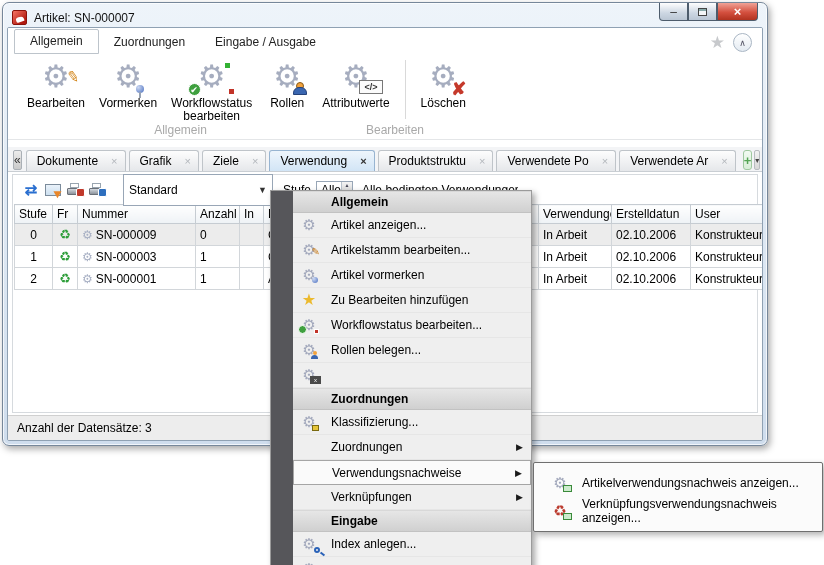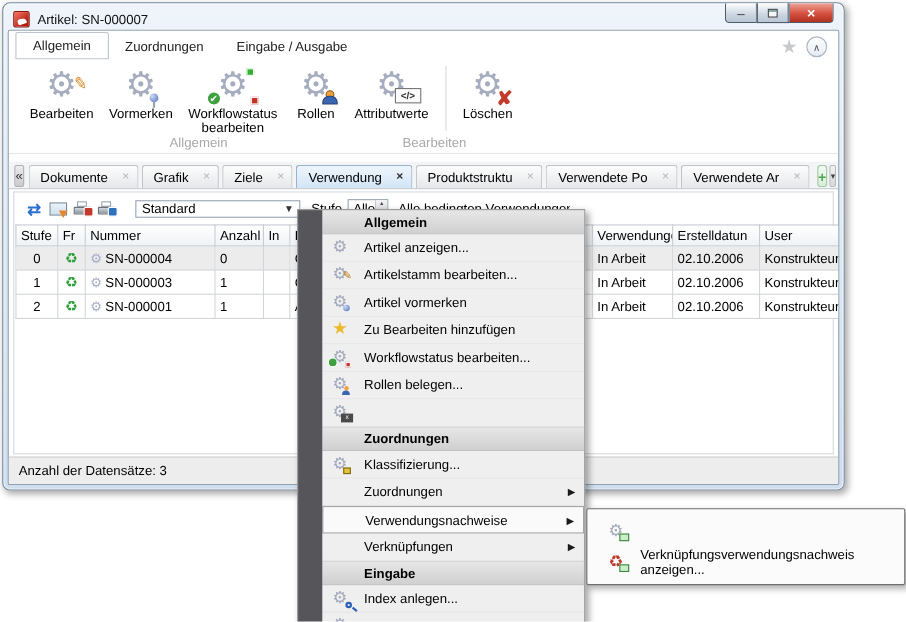"Standard" .view-select { height: 16px -> 32px }
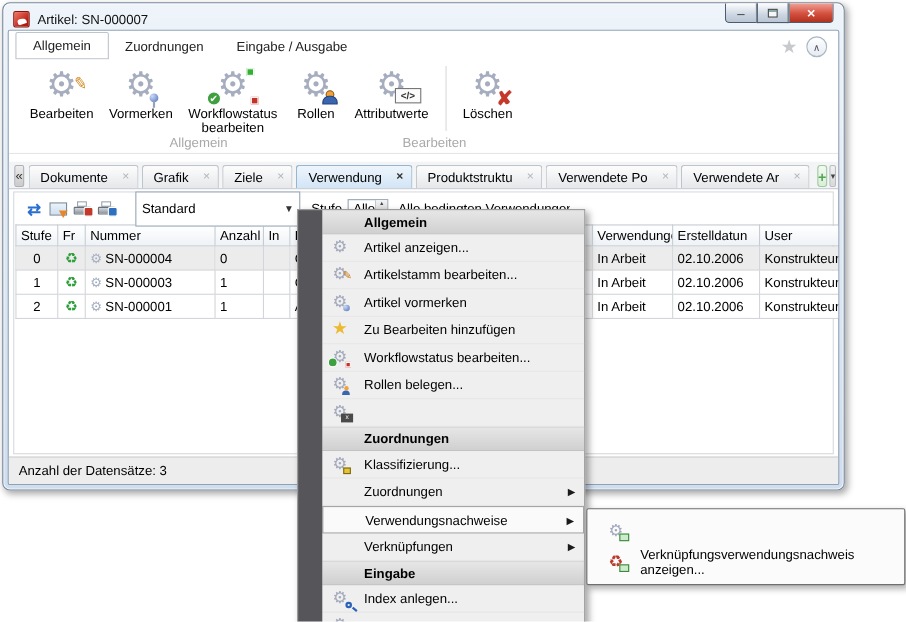"SN-000004" span { text: SN-000004 -> SN-000009 }
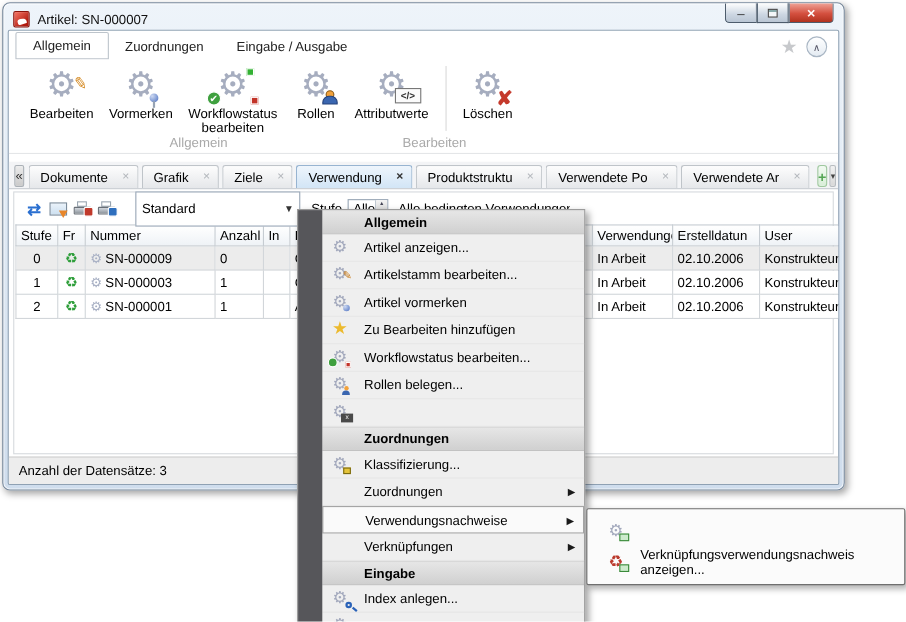"Artikelverwendungsnachweis anzeigen..." span { html: none -> <span>Artikelverwendungsnachweis anzeigen...</span> }
